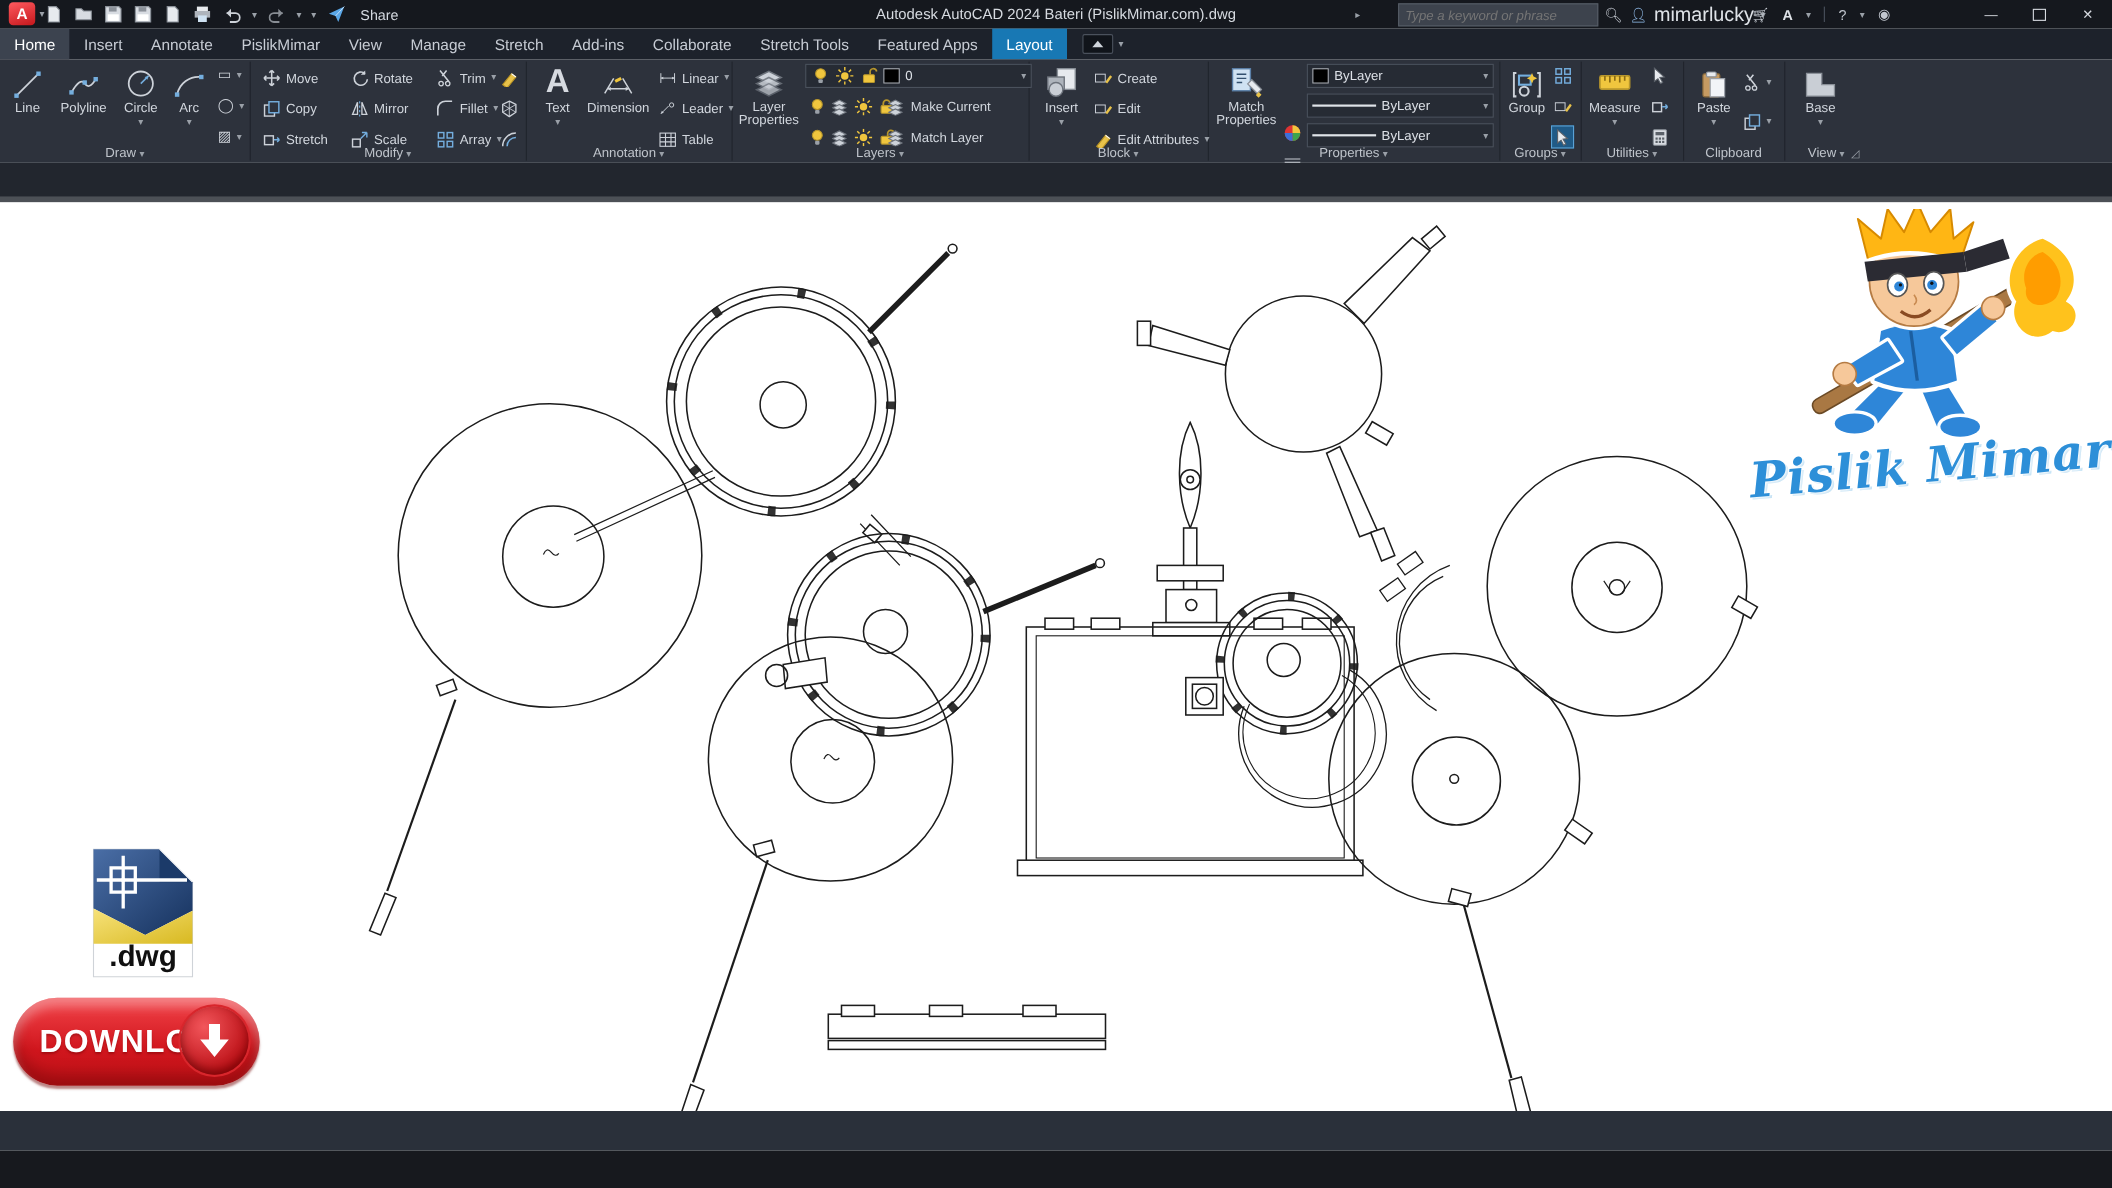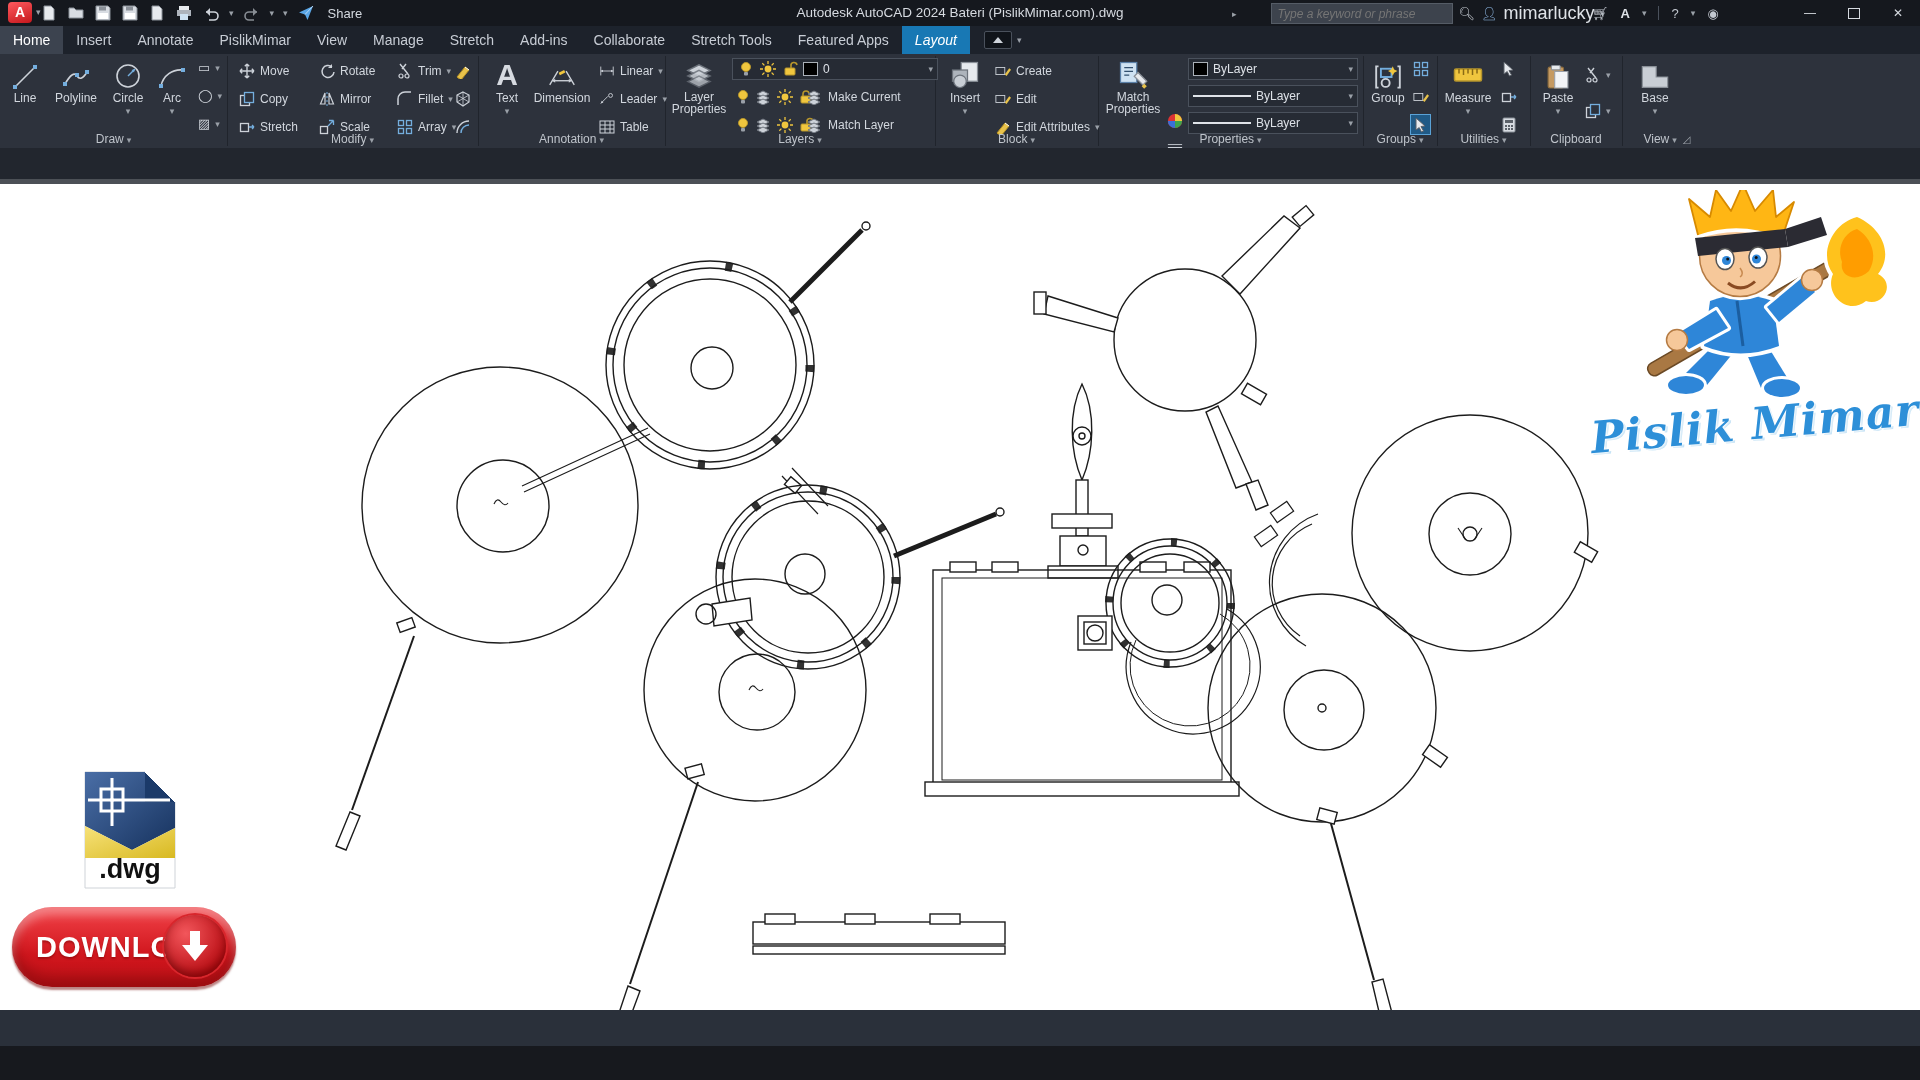"Layout" .tab.hl { font-style: italic -> none }
